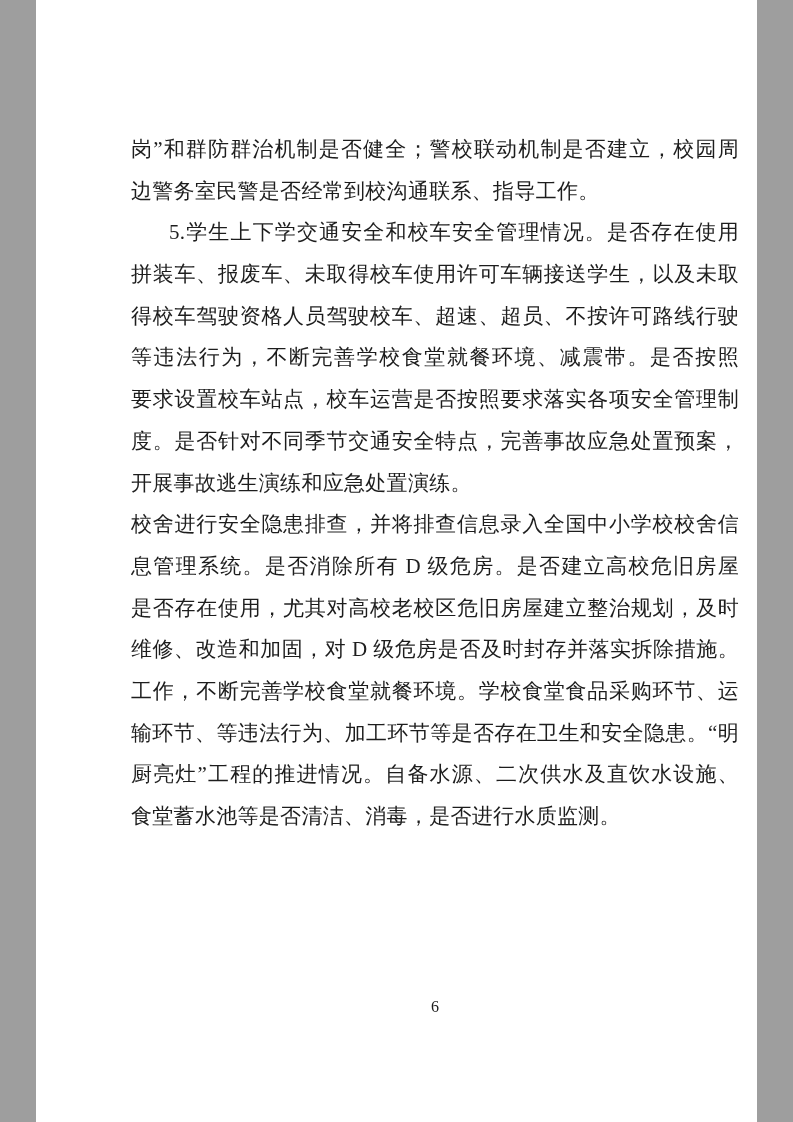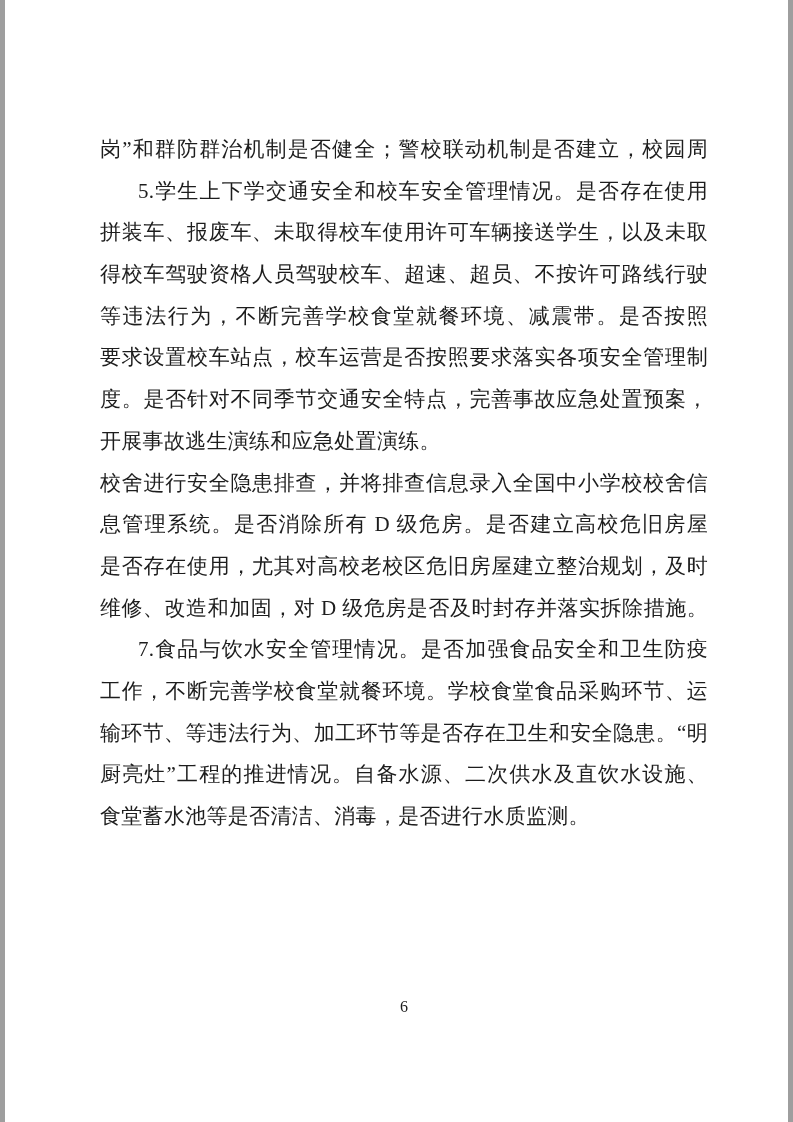"岗”和群防群治机制是否健全；警校联动机制是否建立，校园周" .page { width: 783px -> 721px }
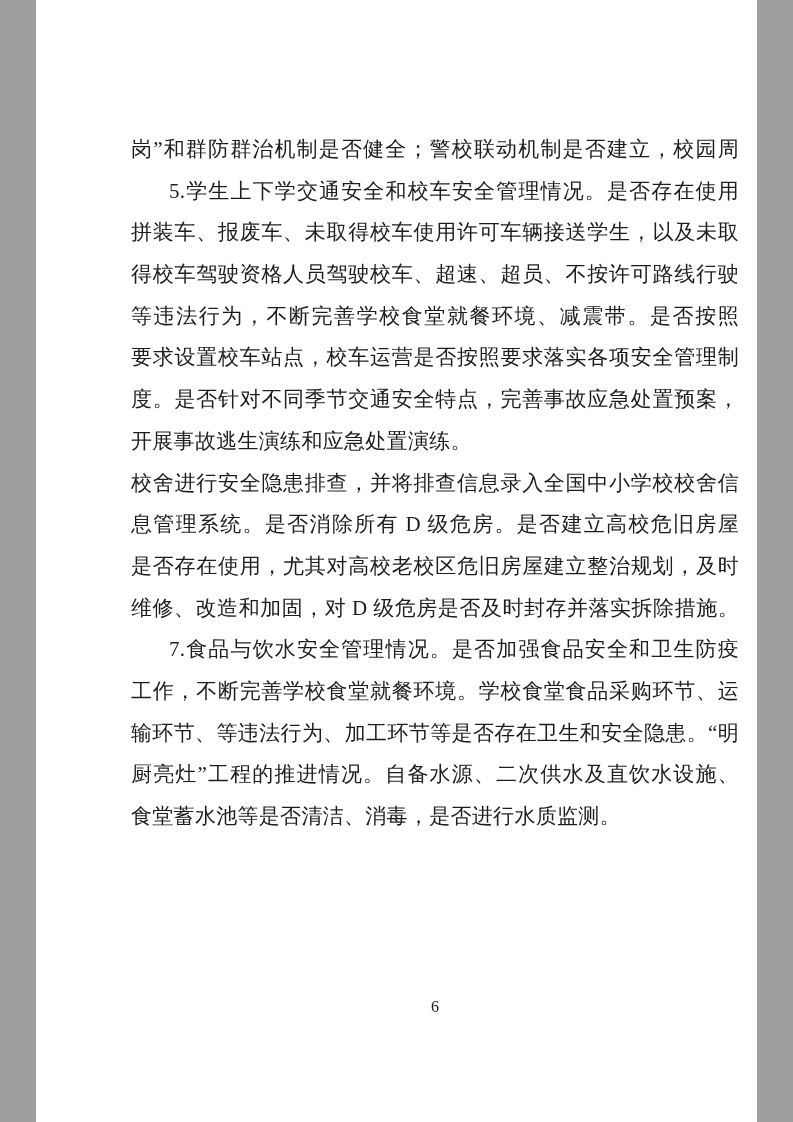"边警务室民警是否经常到校沟通联系、指导工作。" div.line { html: none -> <div>边警务室民警是否经常到校沟通联系、指导工作。</div> }
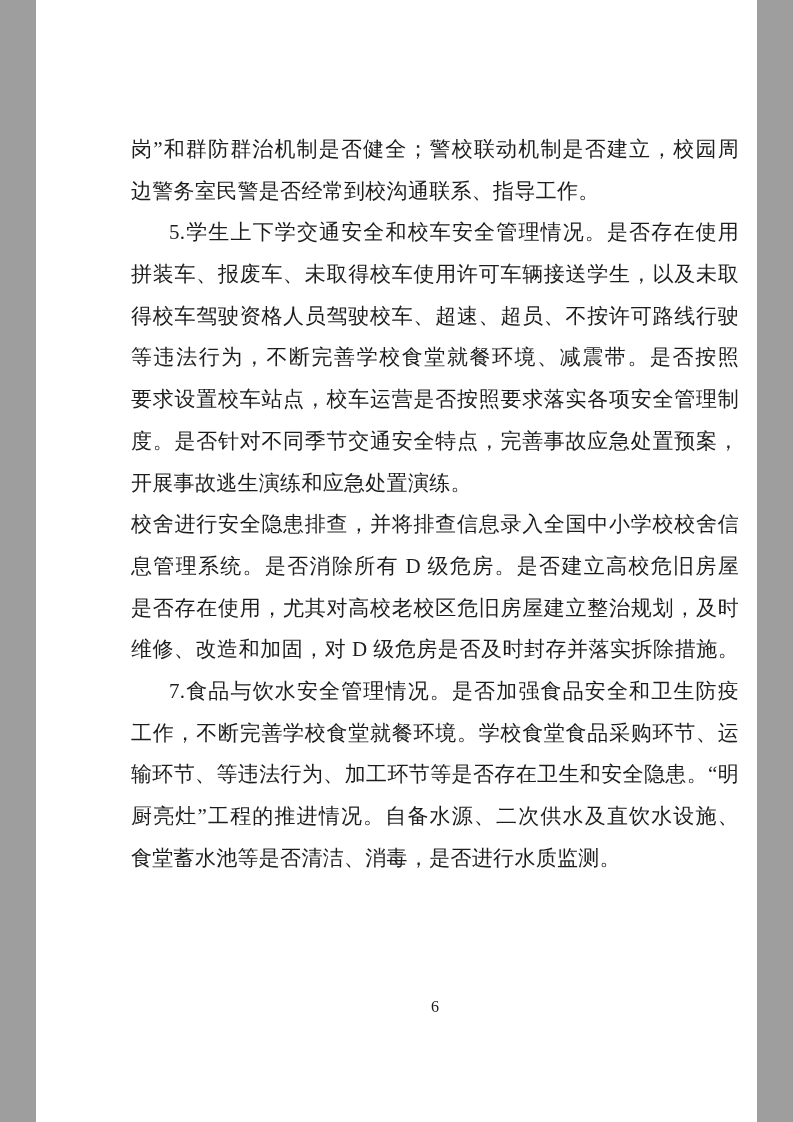"7.食品与饮水安全管理情况。是否加强食品安全和卫生防疫" div.line { html: <div>7.食品与饮水安全管理情况。是否加强食品安全和卫生防疫</div> -> none }
